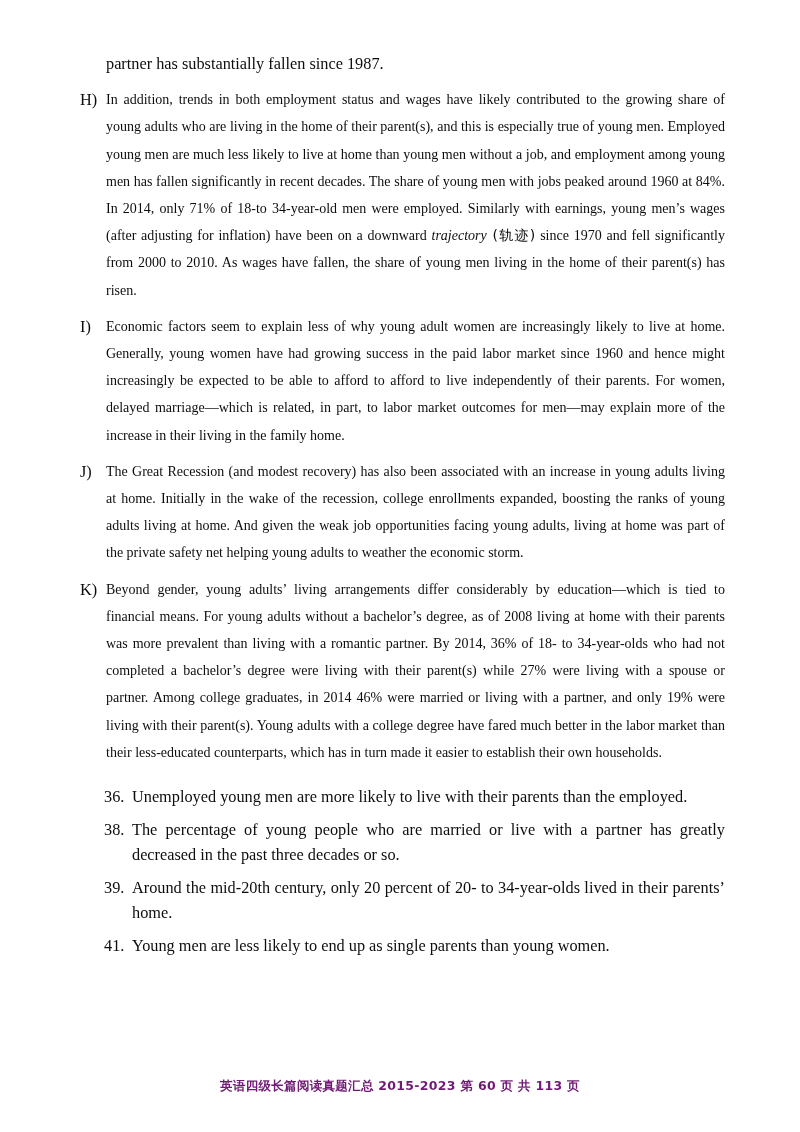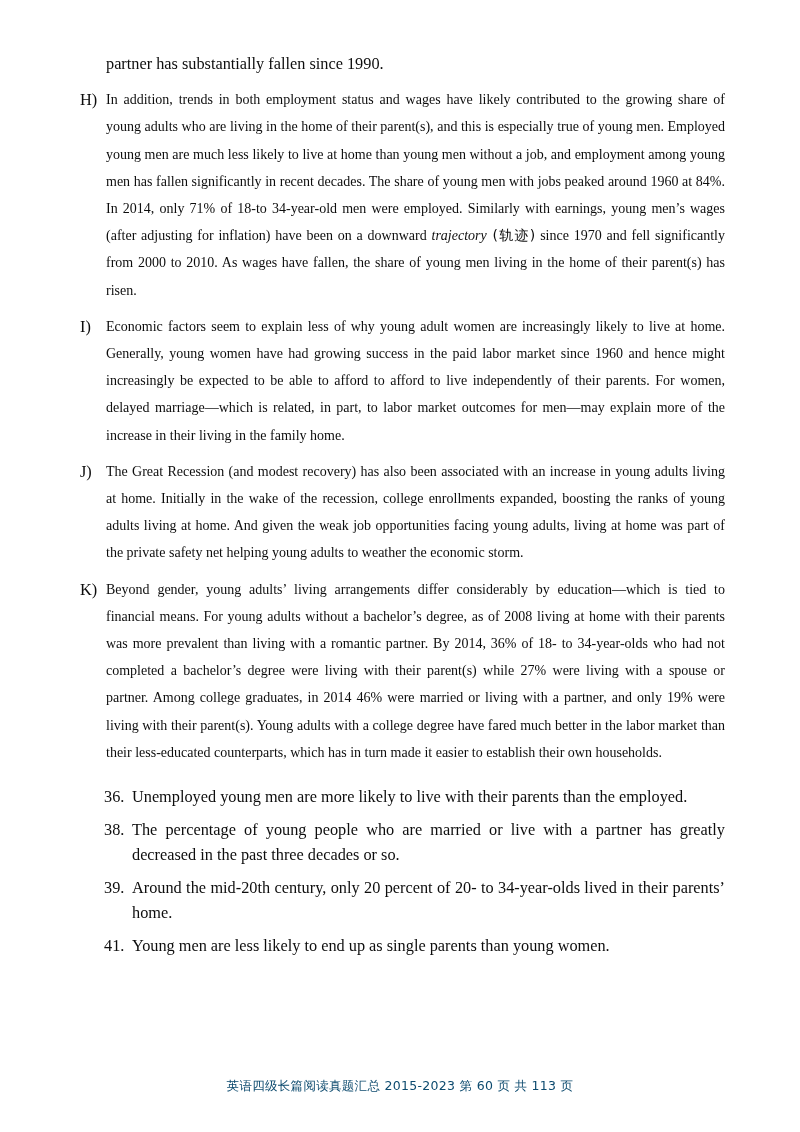"partner has substantially fallen since" div.orphan-line { text: 1990 -> 1987 }
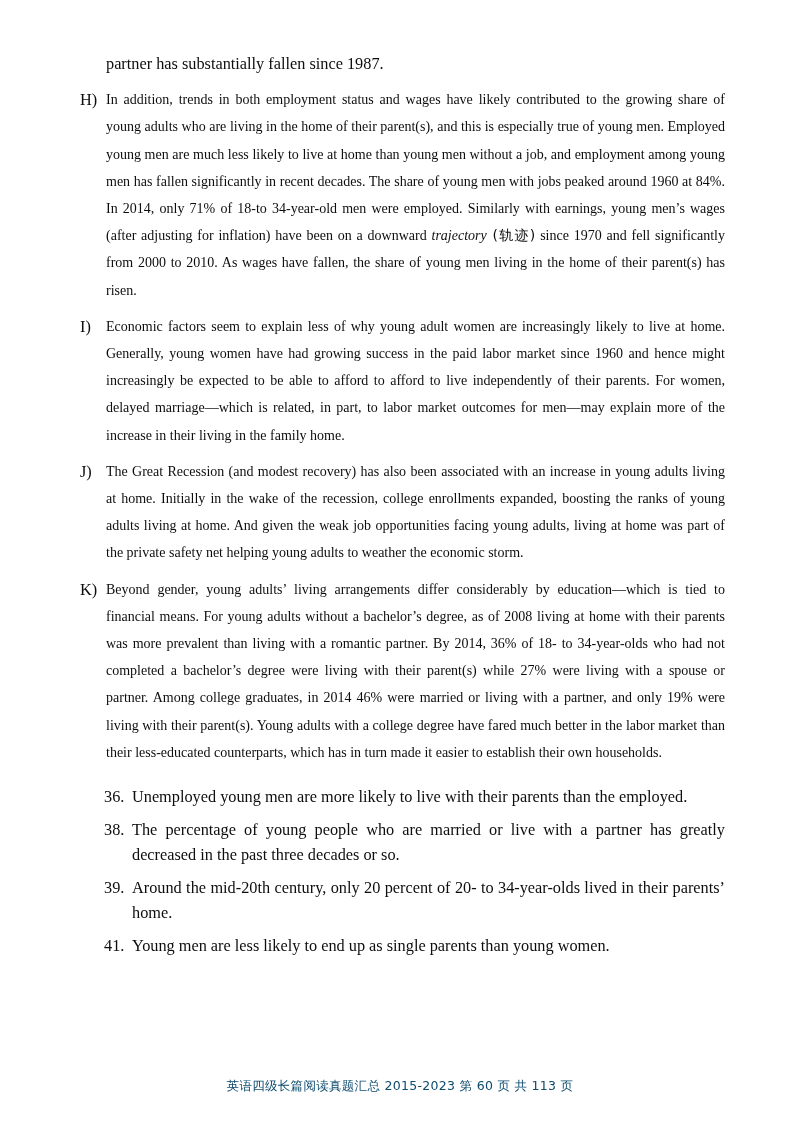"英语四级长篇阅读真题汇总 2015-2023 第 60 页" .footer { color: #0c4a6e -> #701a75; font-weight: normal -> bold }
